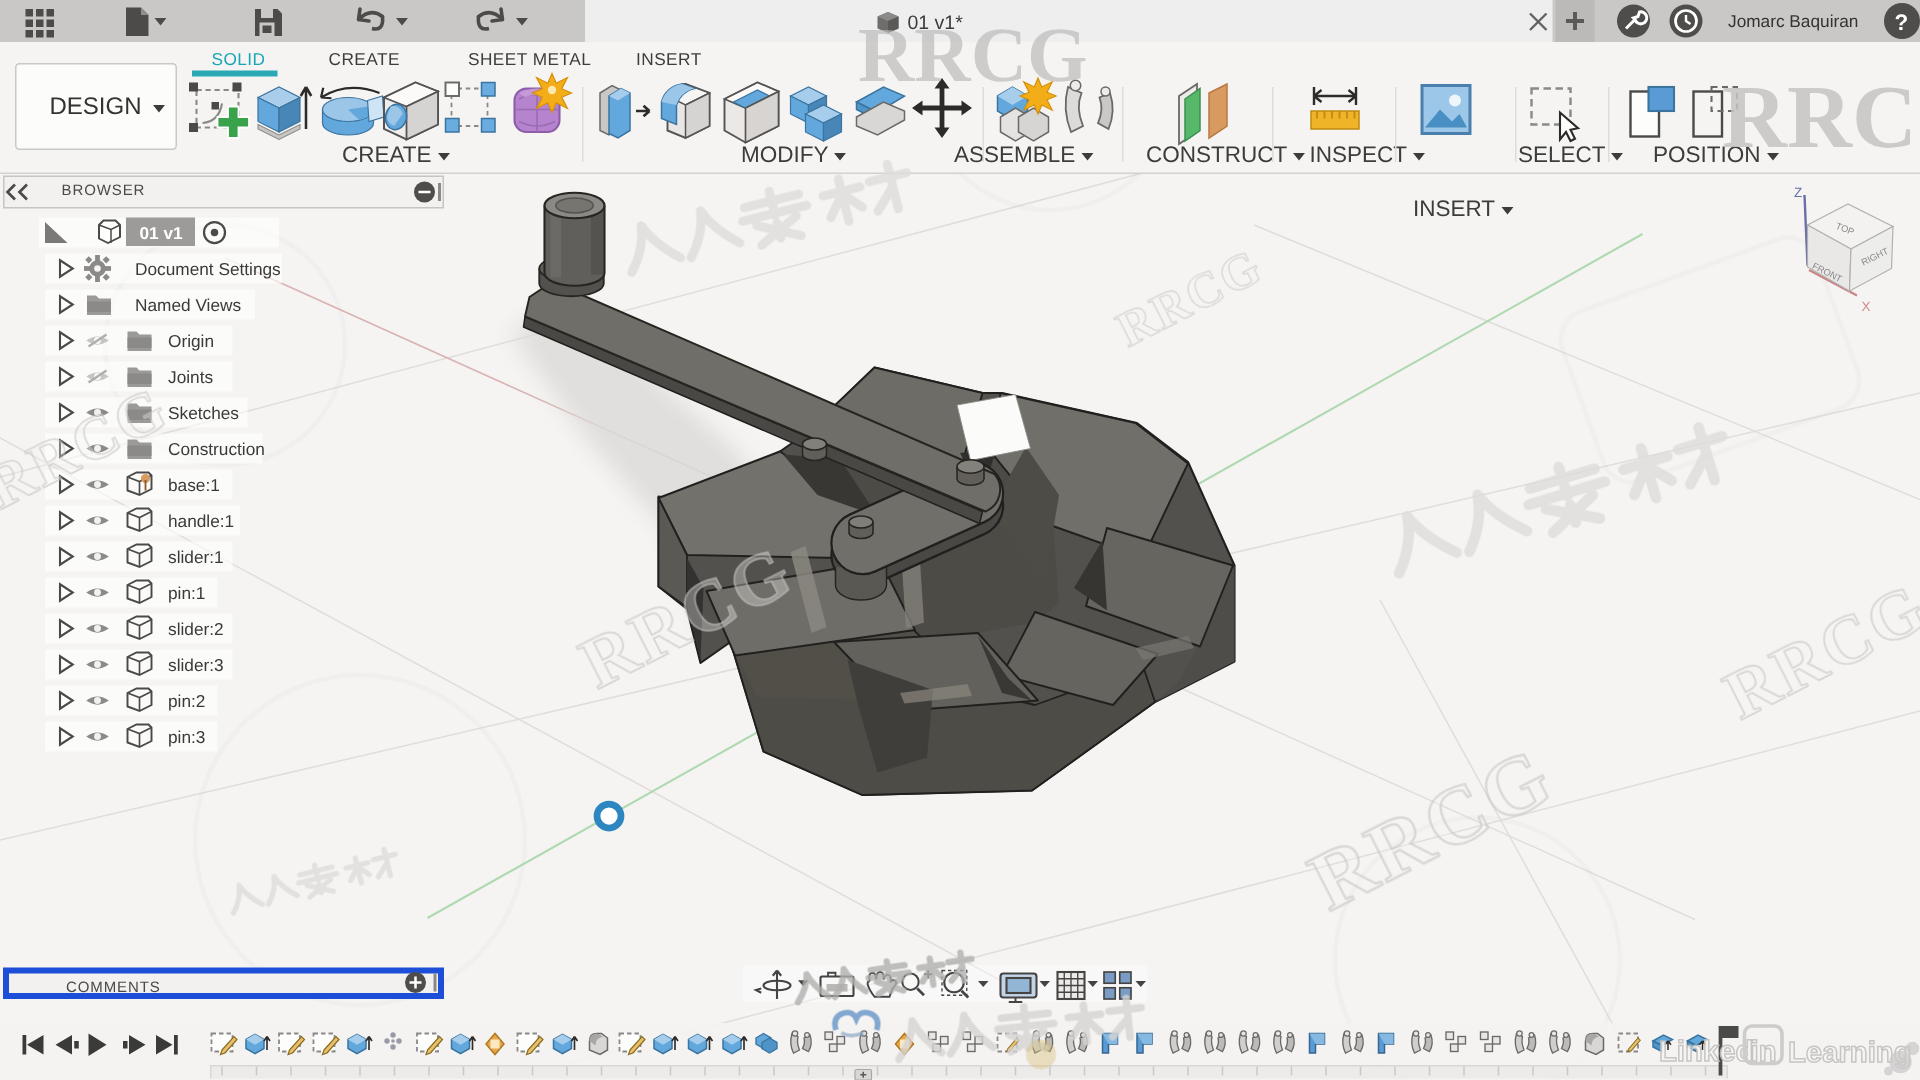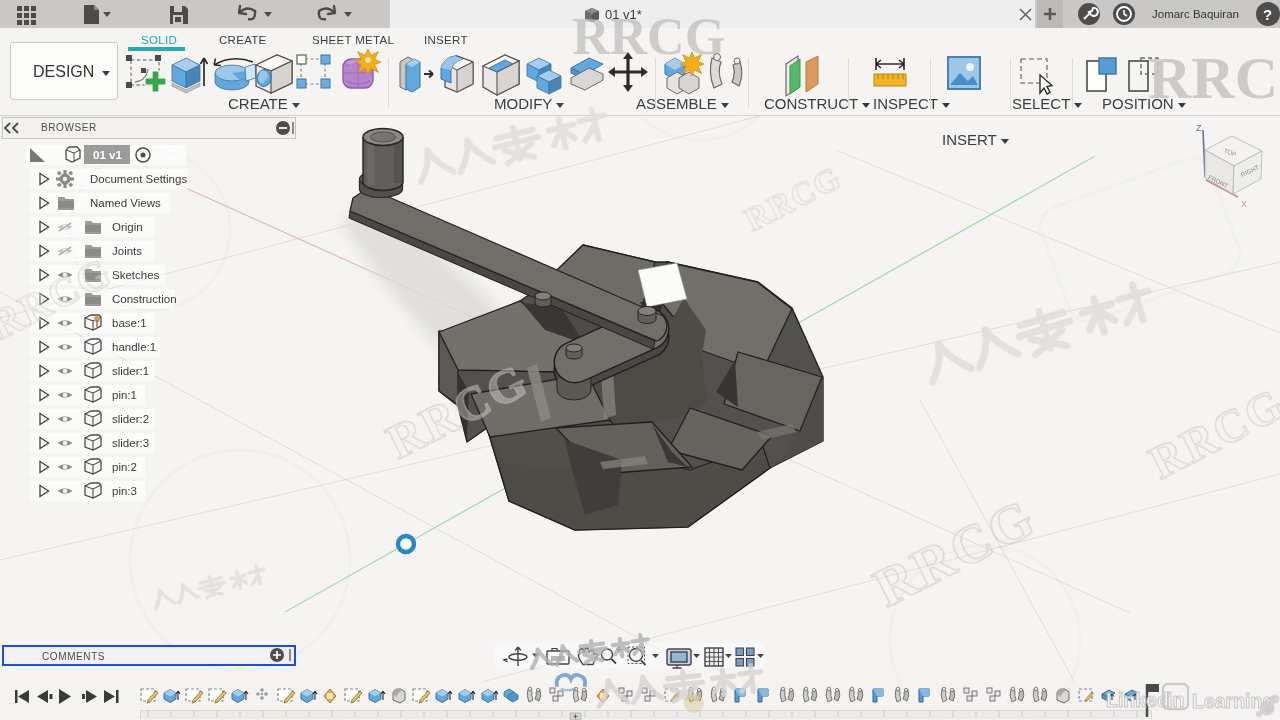"COMMENTS" #commentsbar { border: 2px solid #1d4ed8 -> 4px solid #1d4ed8 }
